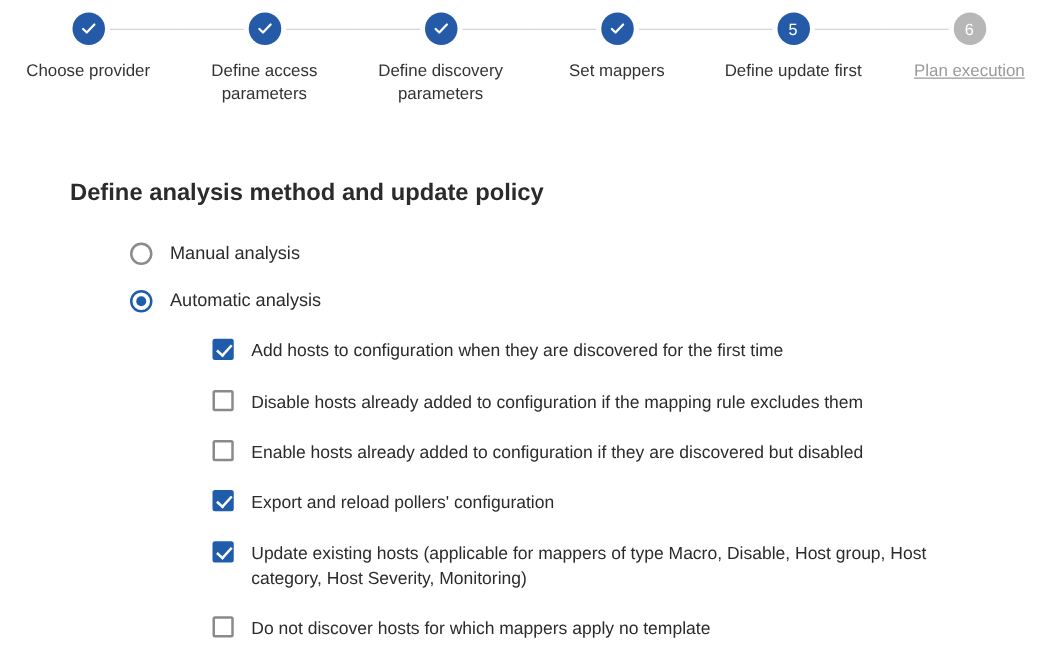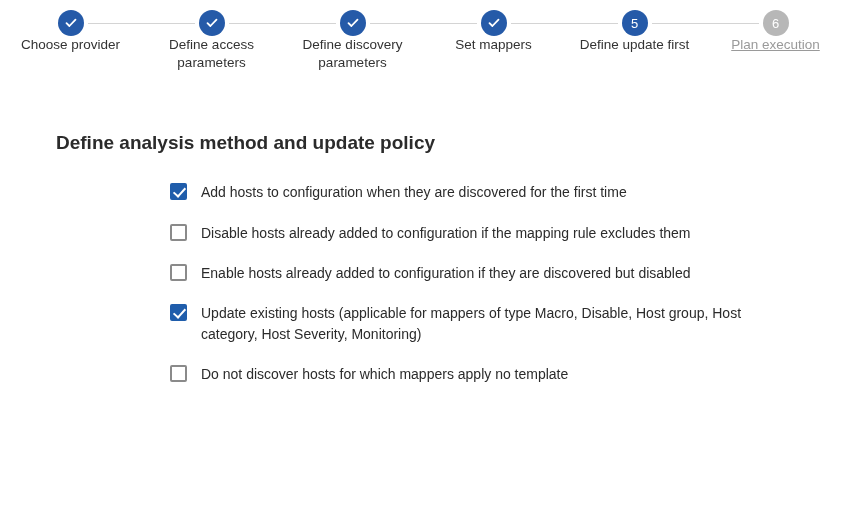"Choose provider" .step-label { margin-top: none -> 12px }
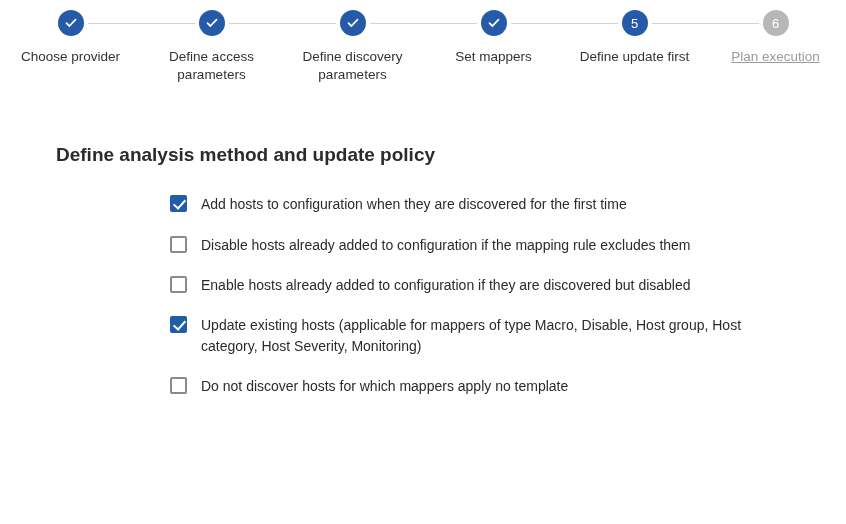"Manual analysis" div.radio-group { html: none -> <div> <div> <span></span> <span>Manual analysis</span> </div> <div> <span></span> <span>Automatic analysis</span> </div> </div> }
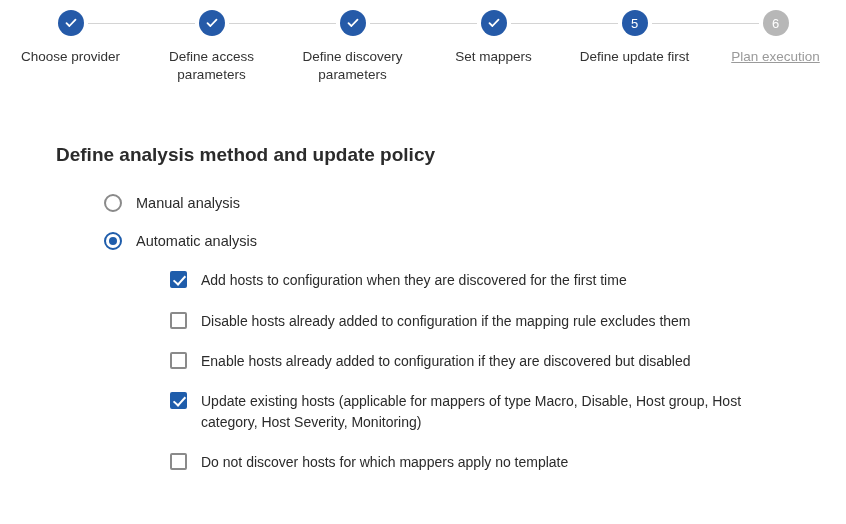"Export and reload pollers' configuration" div.check-row { html: none -> <div> <span></span> <span>Export and reload pollers' configuration</span> </div> }
